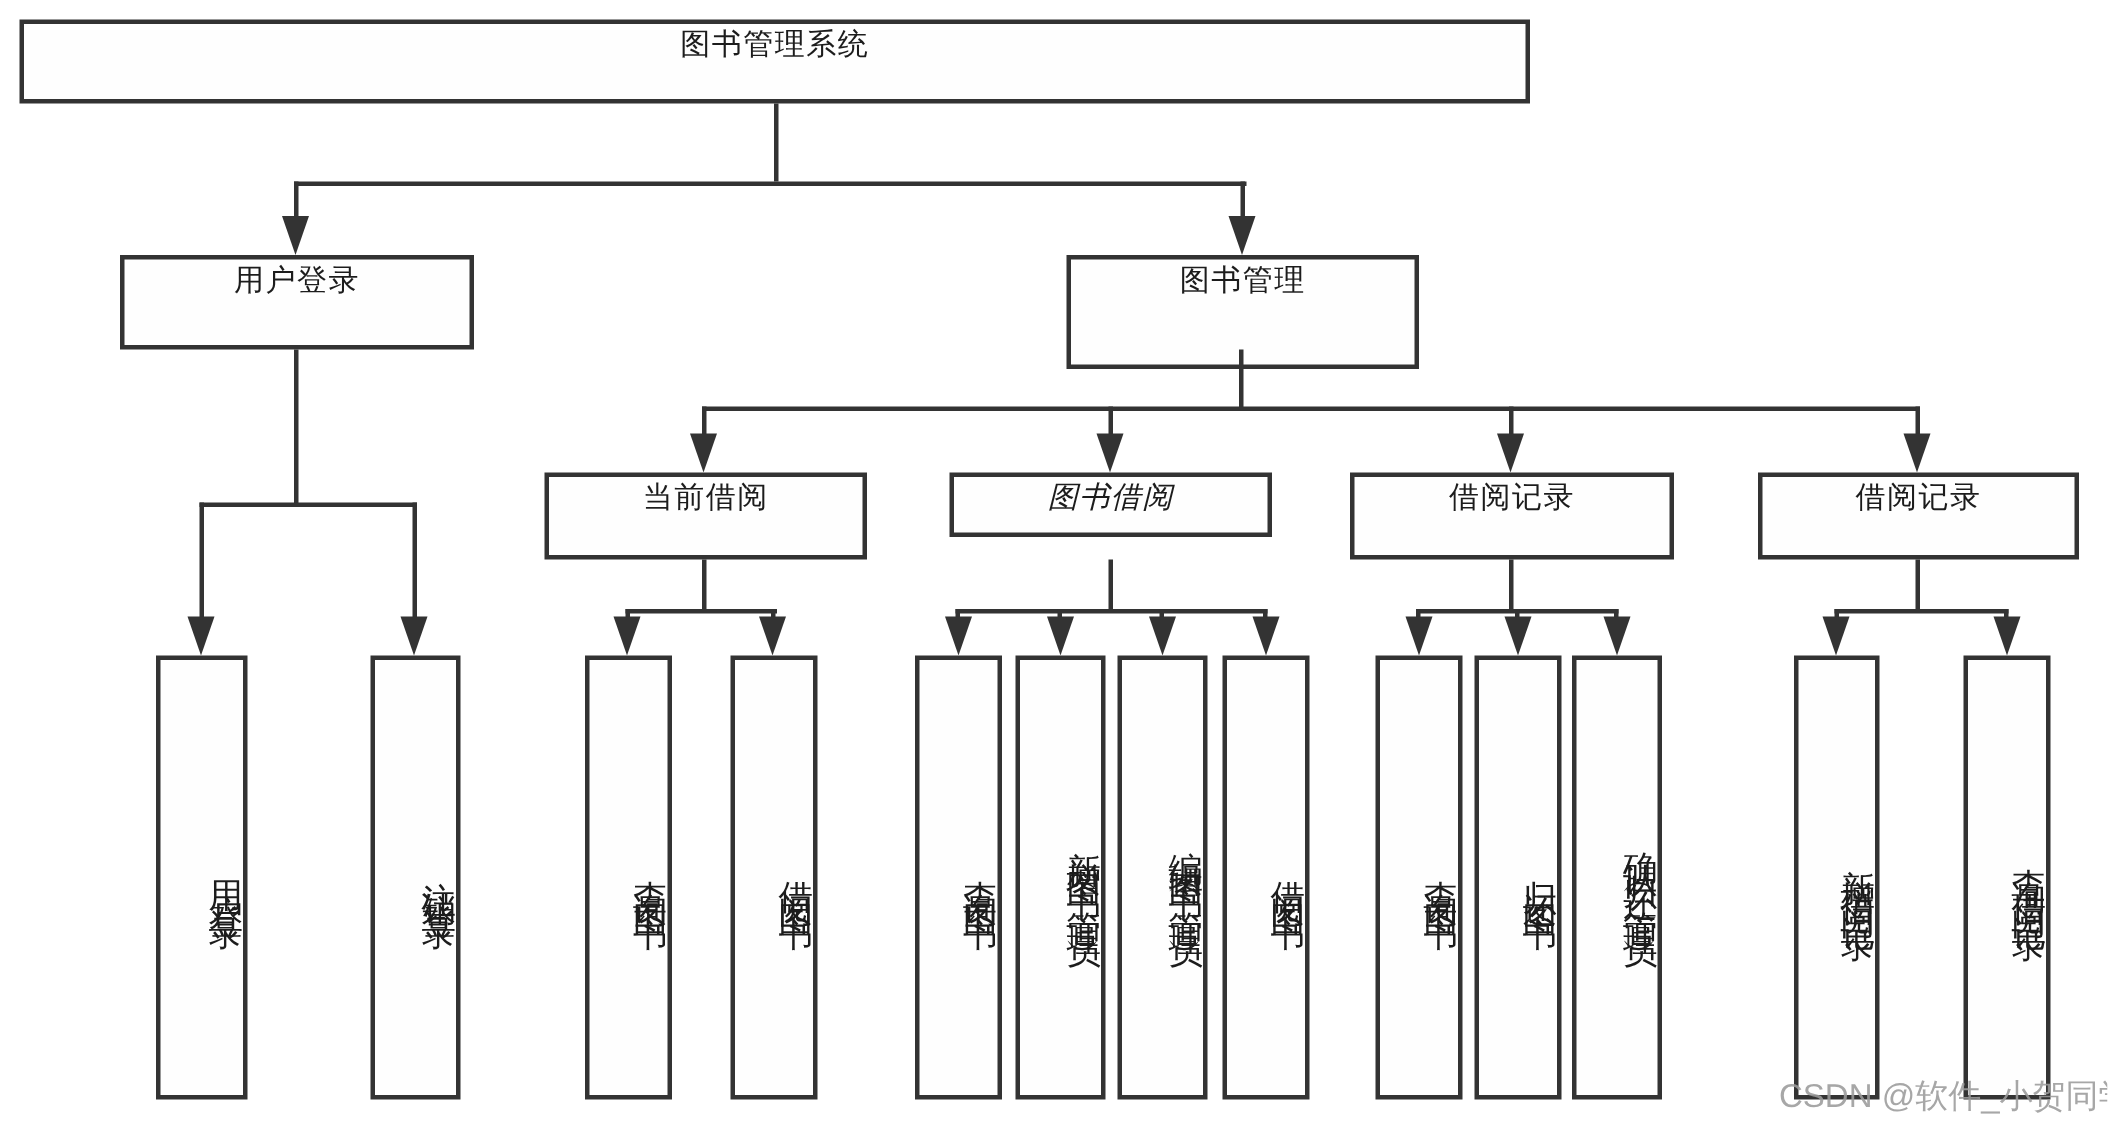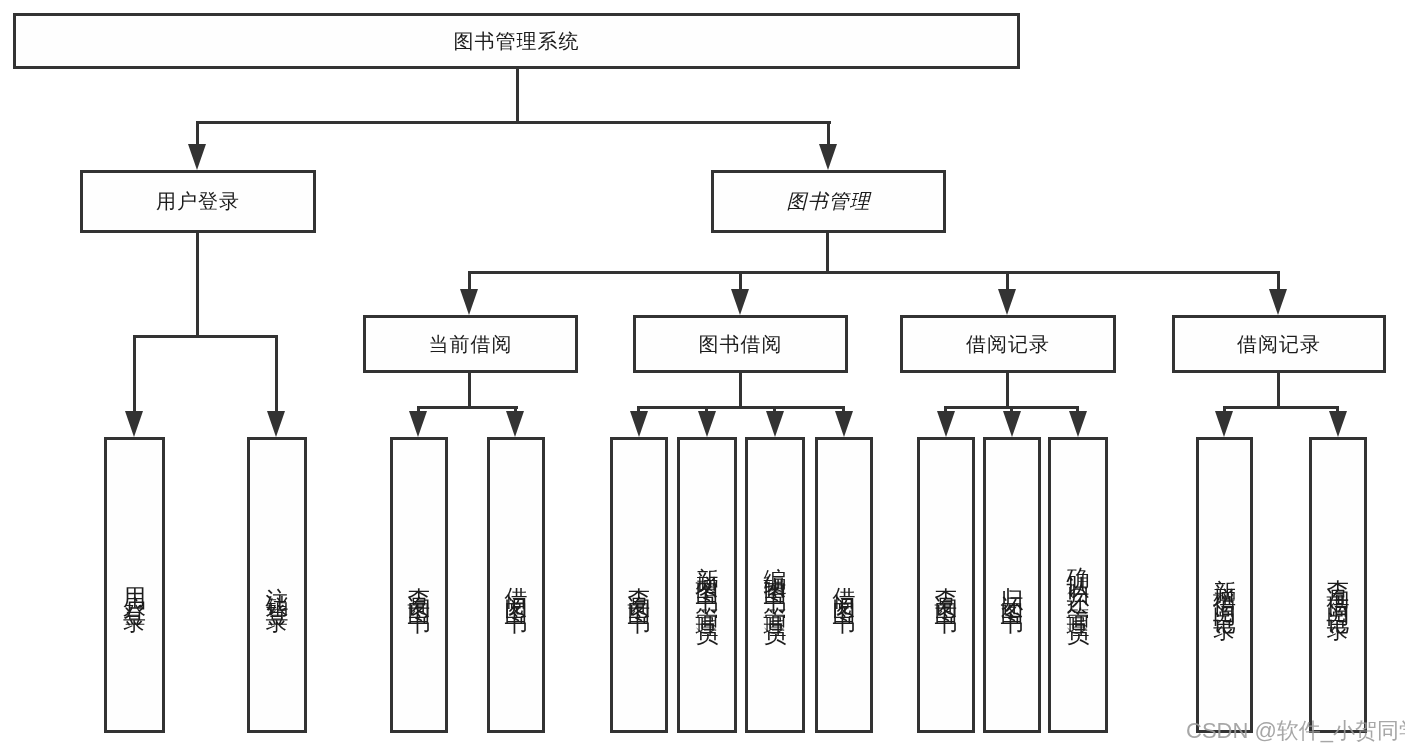"图书管理系统" .box { align-items: center -> none }
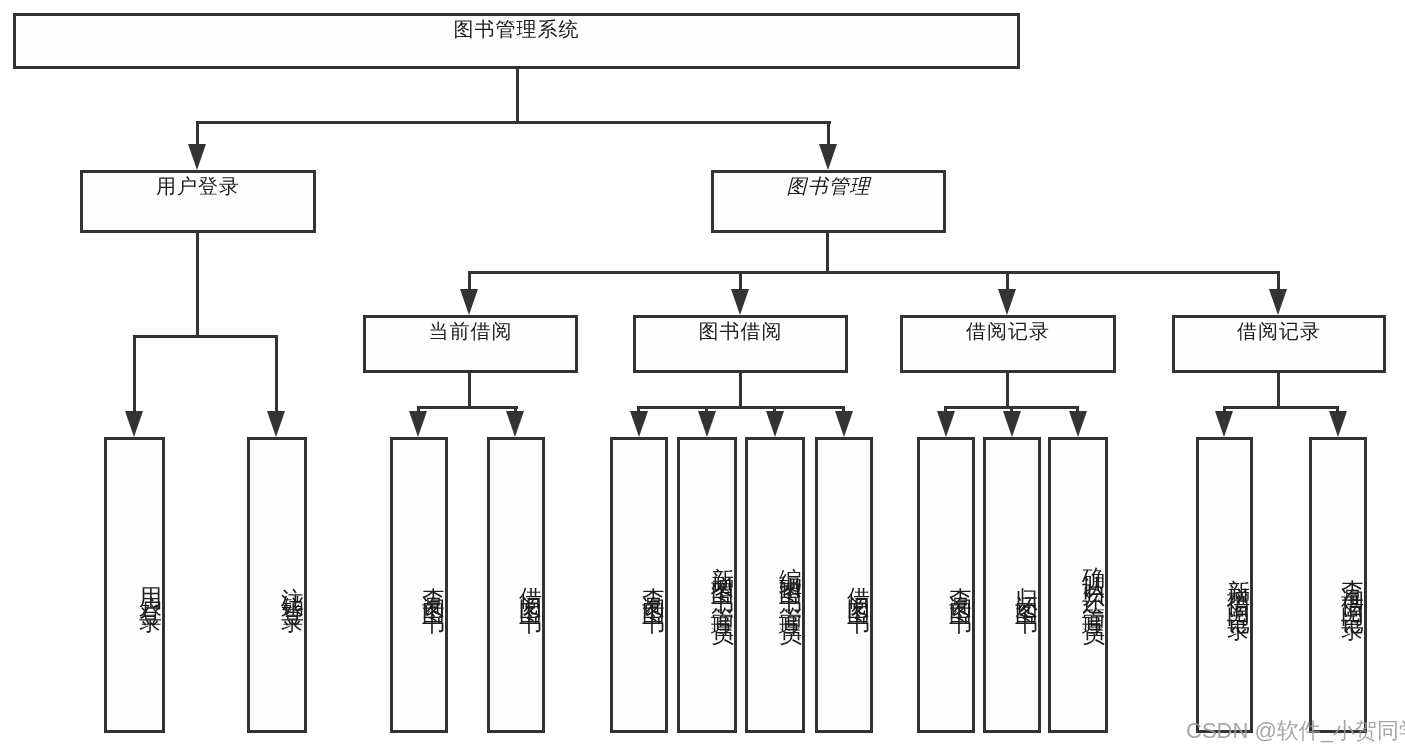"图书管理" div.box { font-style: italic -> none; height: 63px -> 76px }
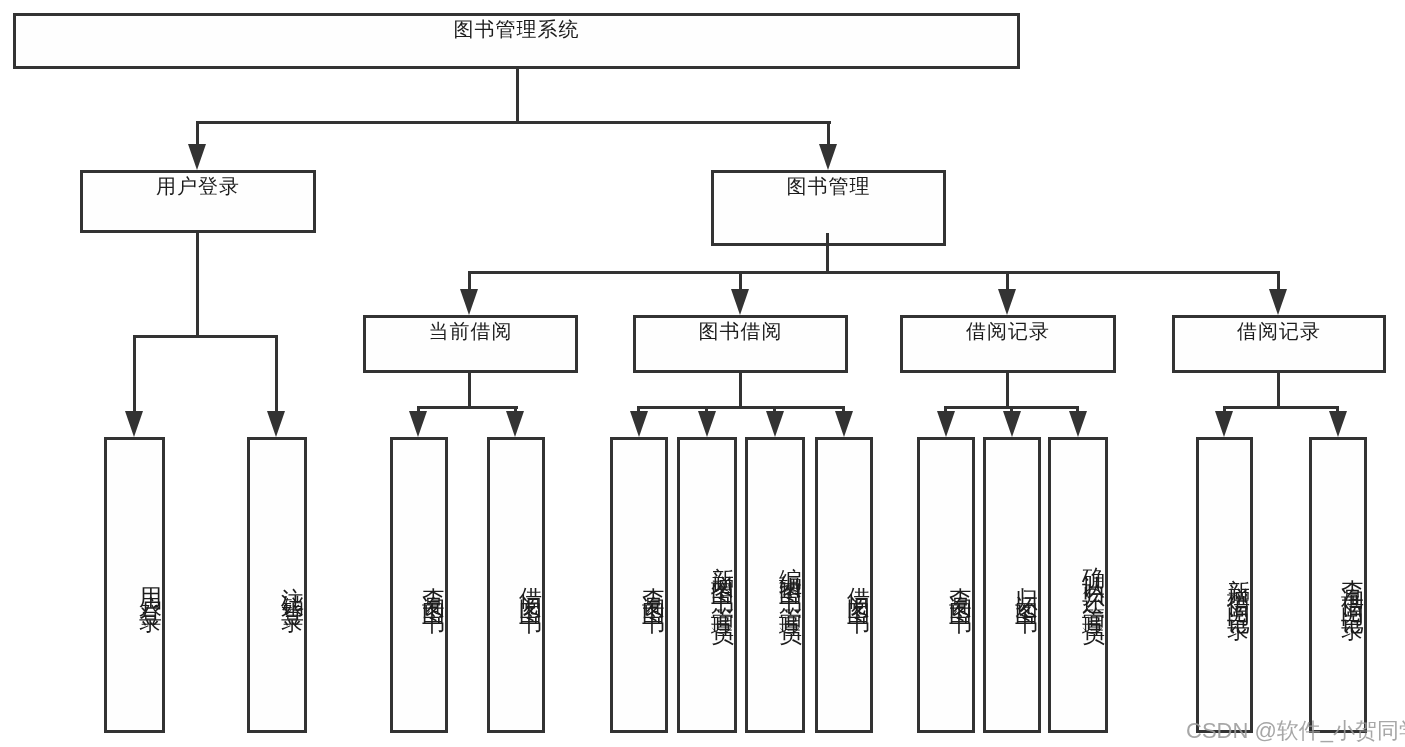"图书借阅" div.box { font-style: none -> italic; height: 58px -> 43px }
